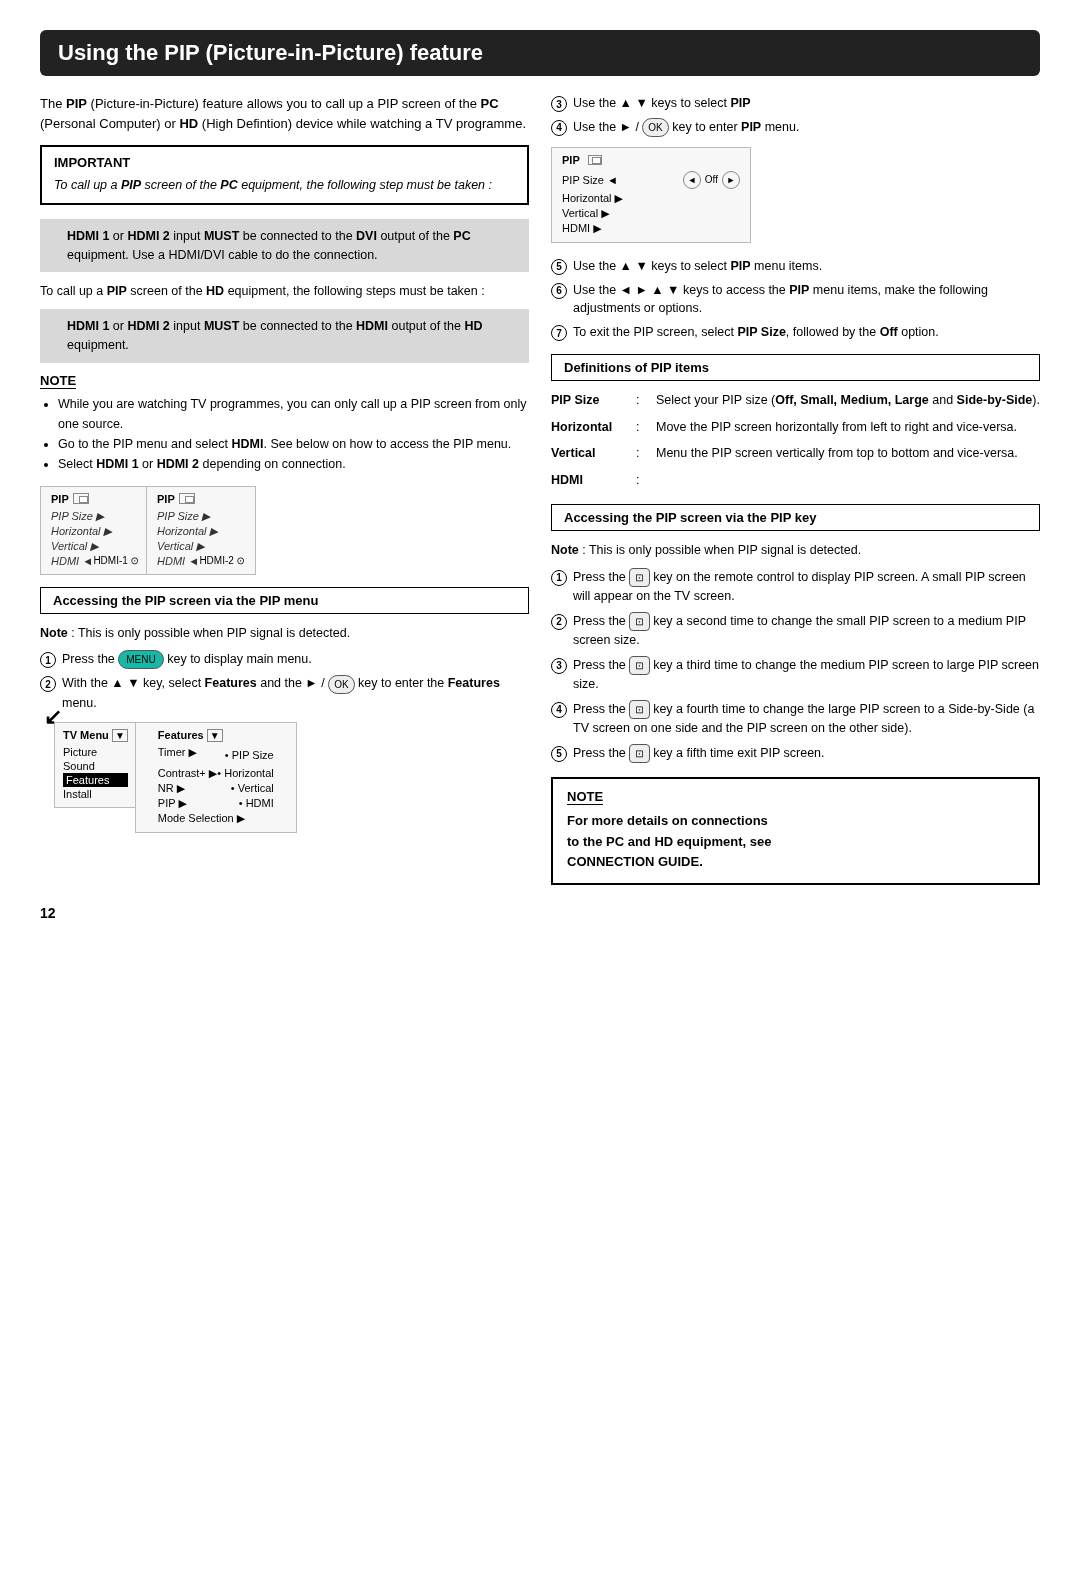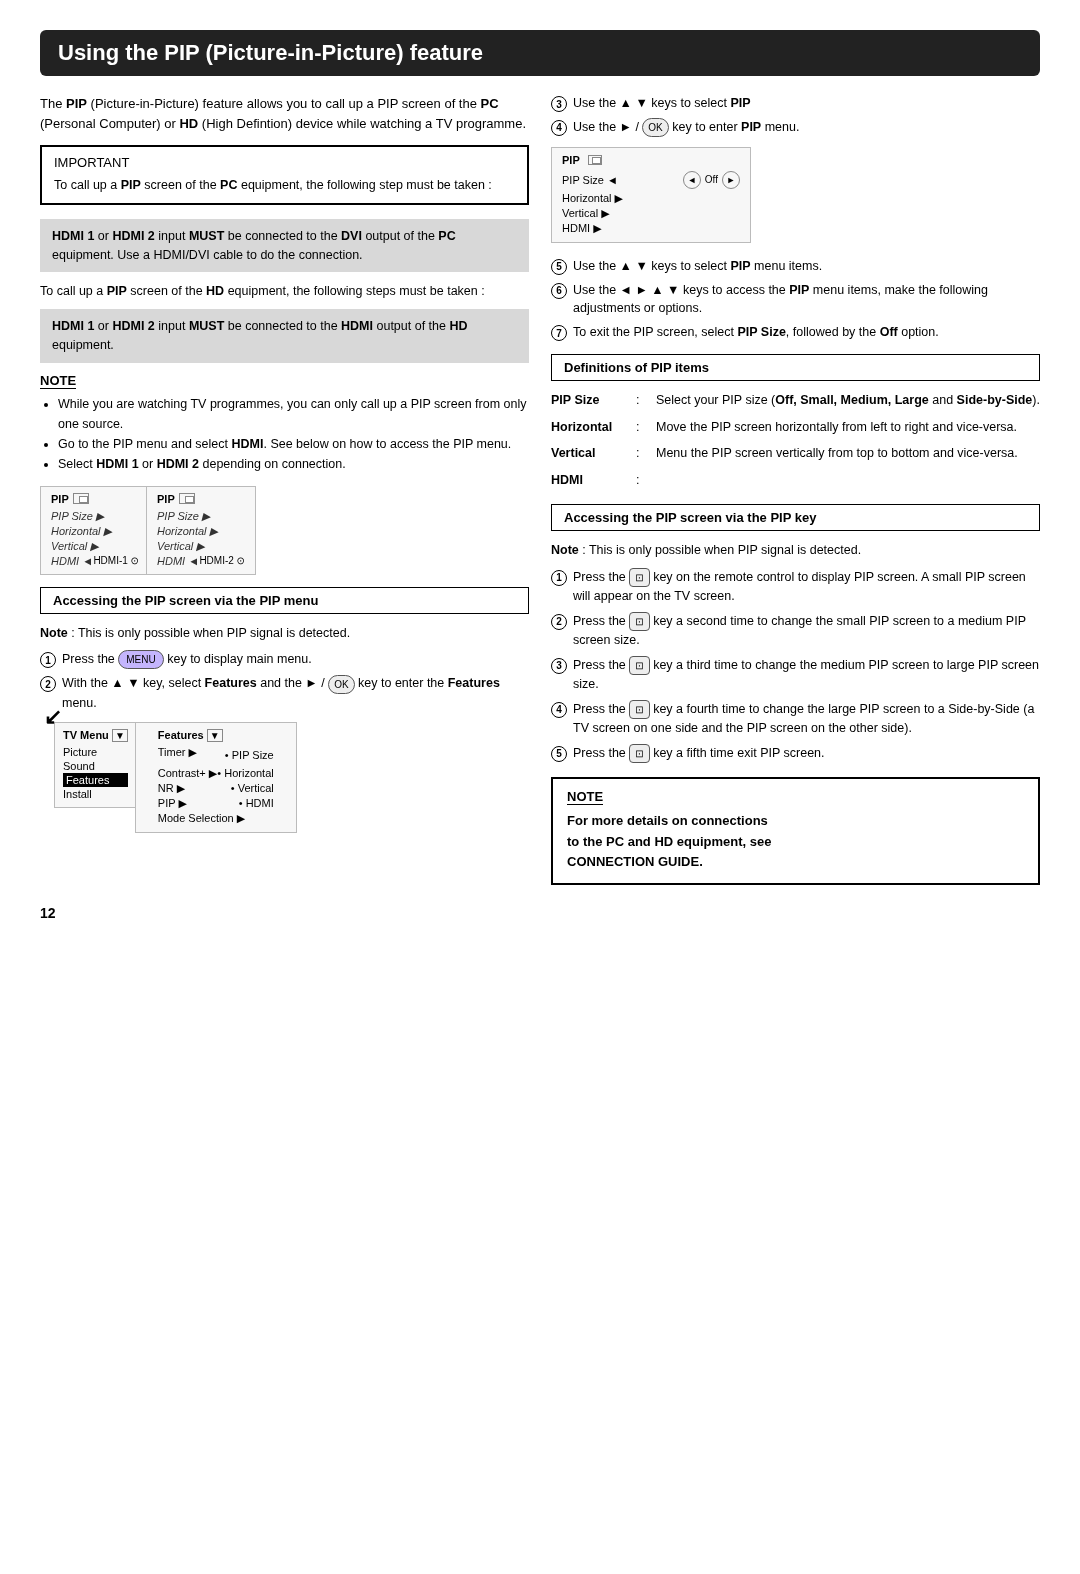"IMPORTANT" .important-title { font-weight: normal -> bold }
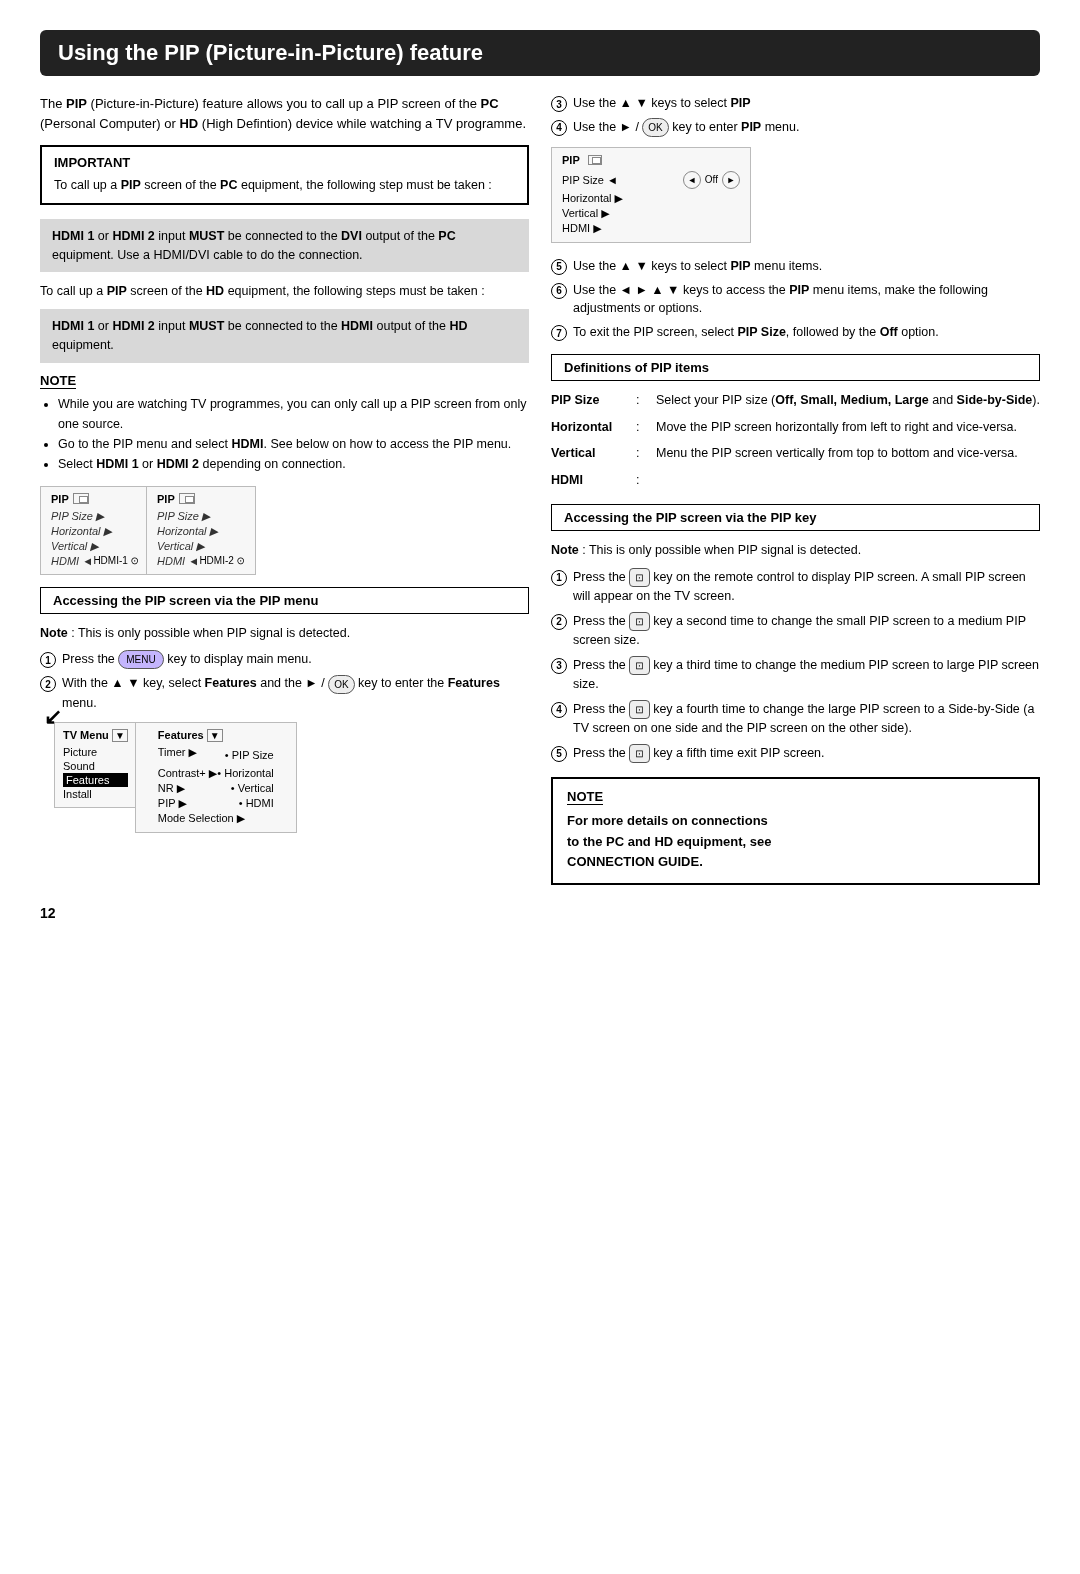"To call up a PIP screen of the PC" .important-text { font-style: none -> italic }
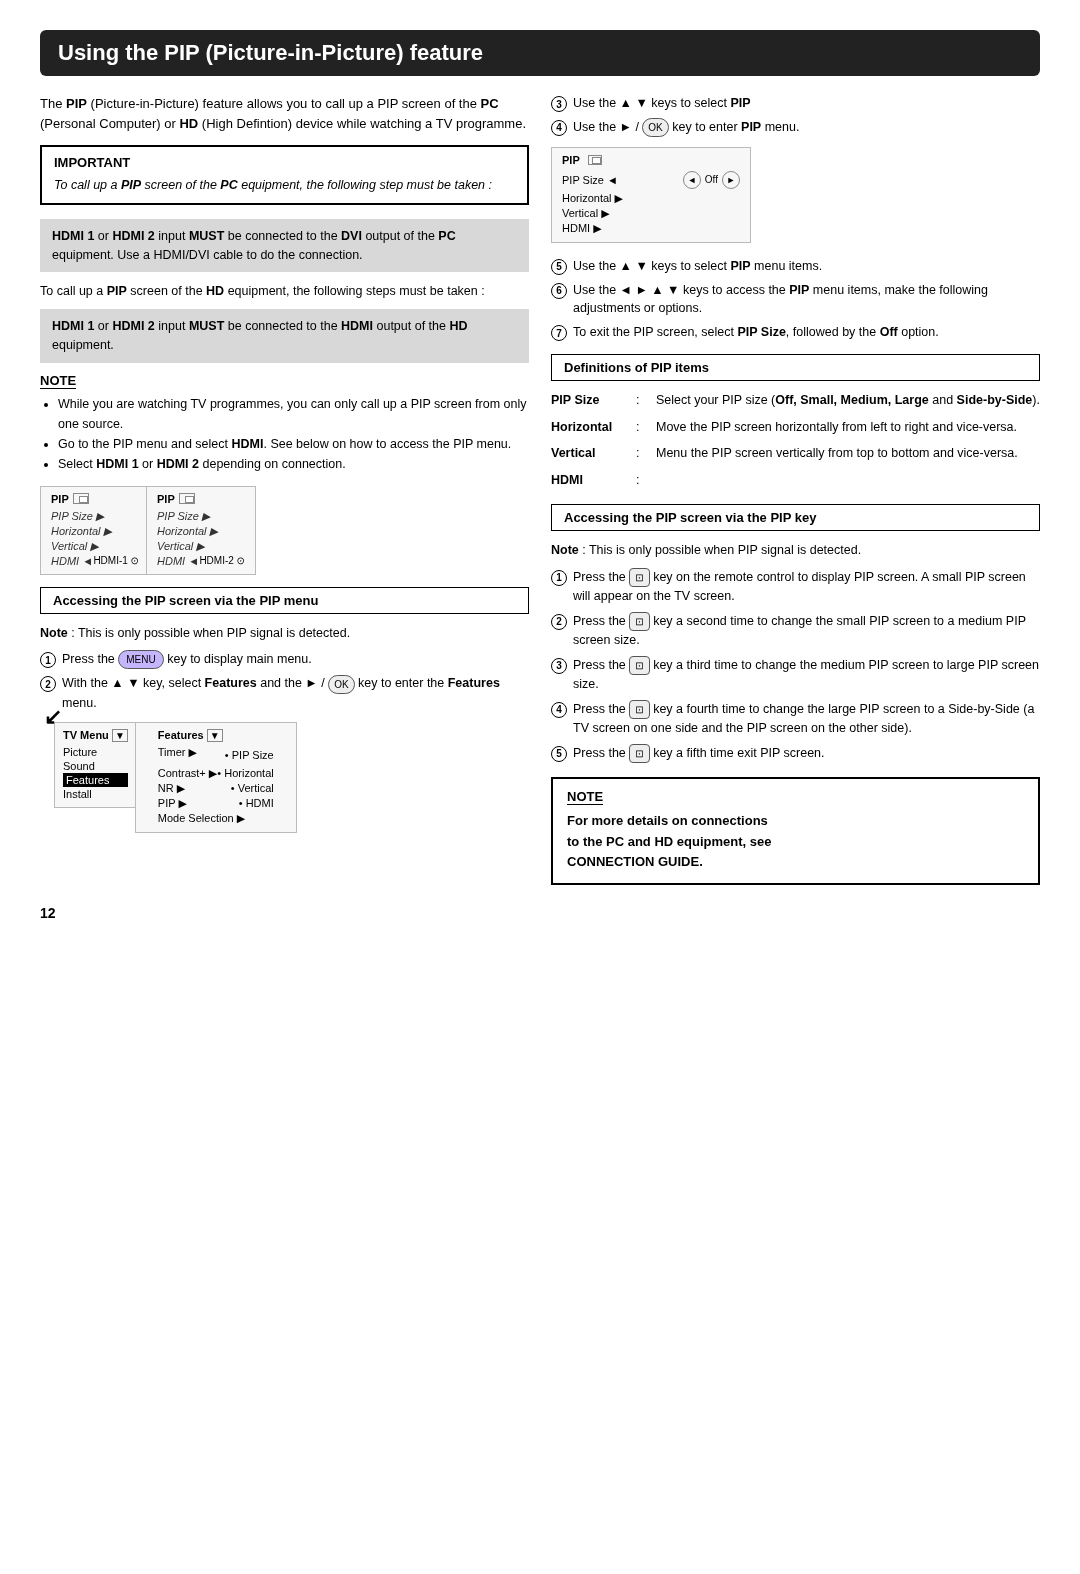"HDMI 1 or HDMI 2" .gray-box { padding: 8px 12px -> 8px 27px }
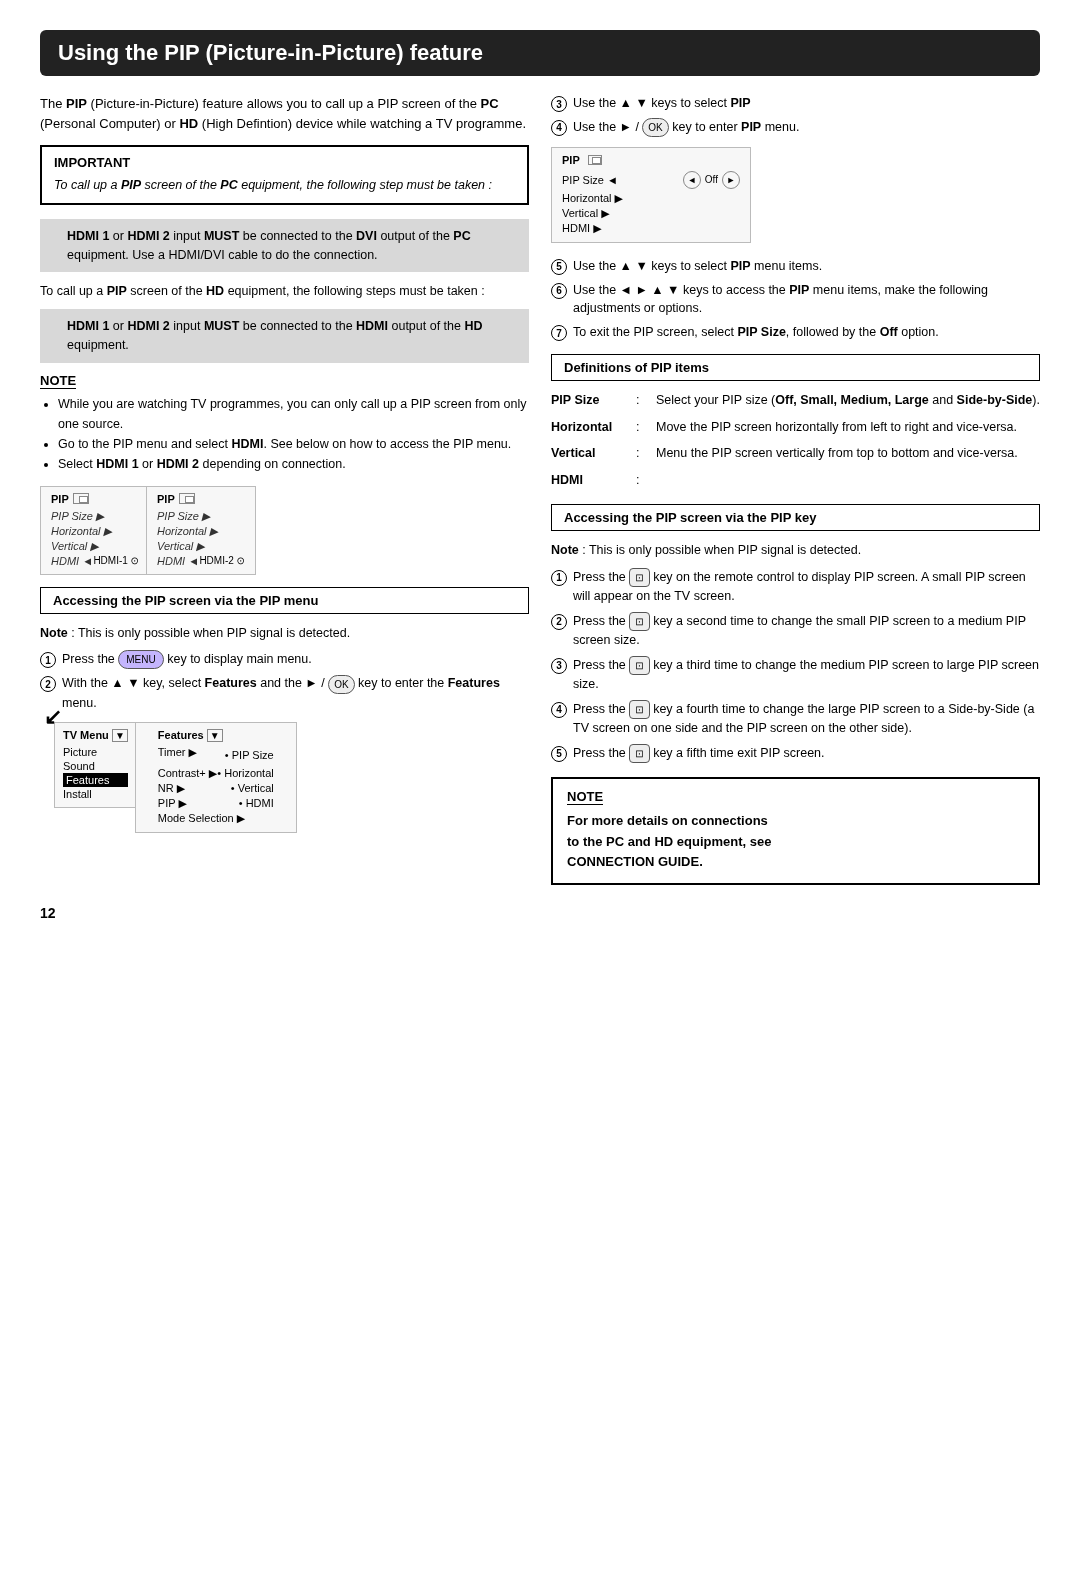"MENU" .menu-btn { background: #c4b5fd -> #14b8a6 }
